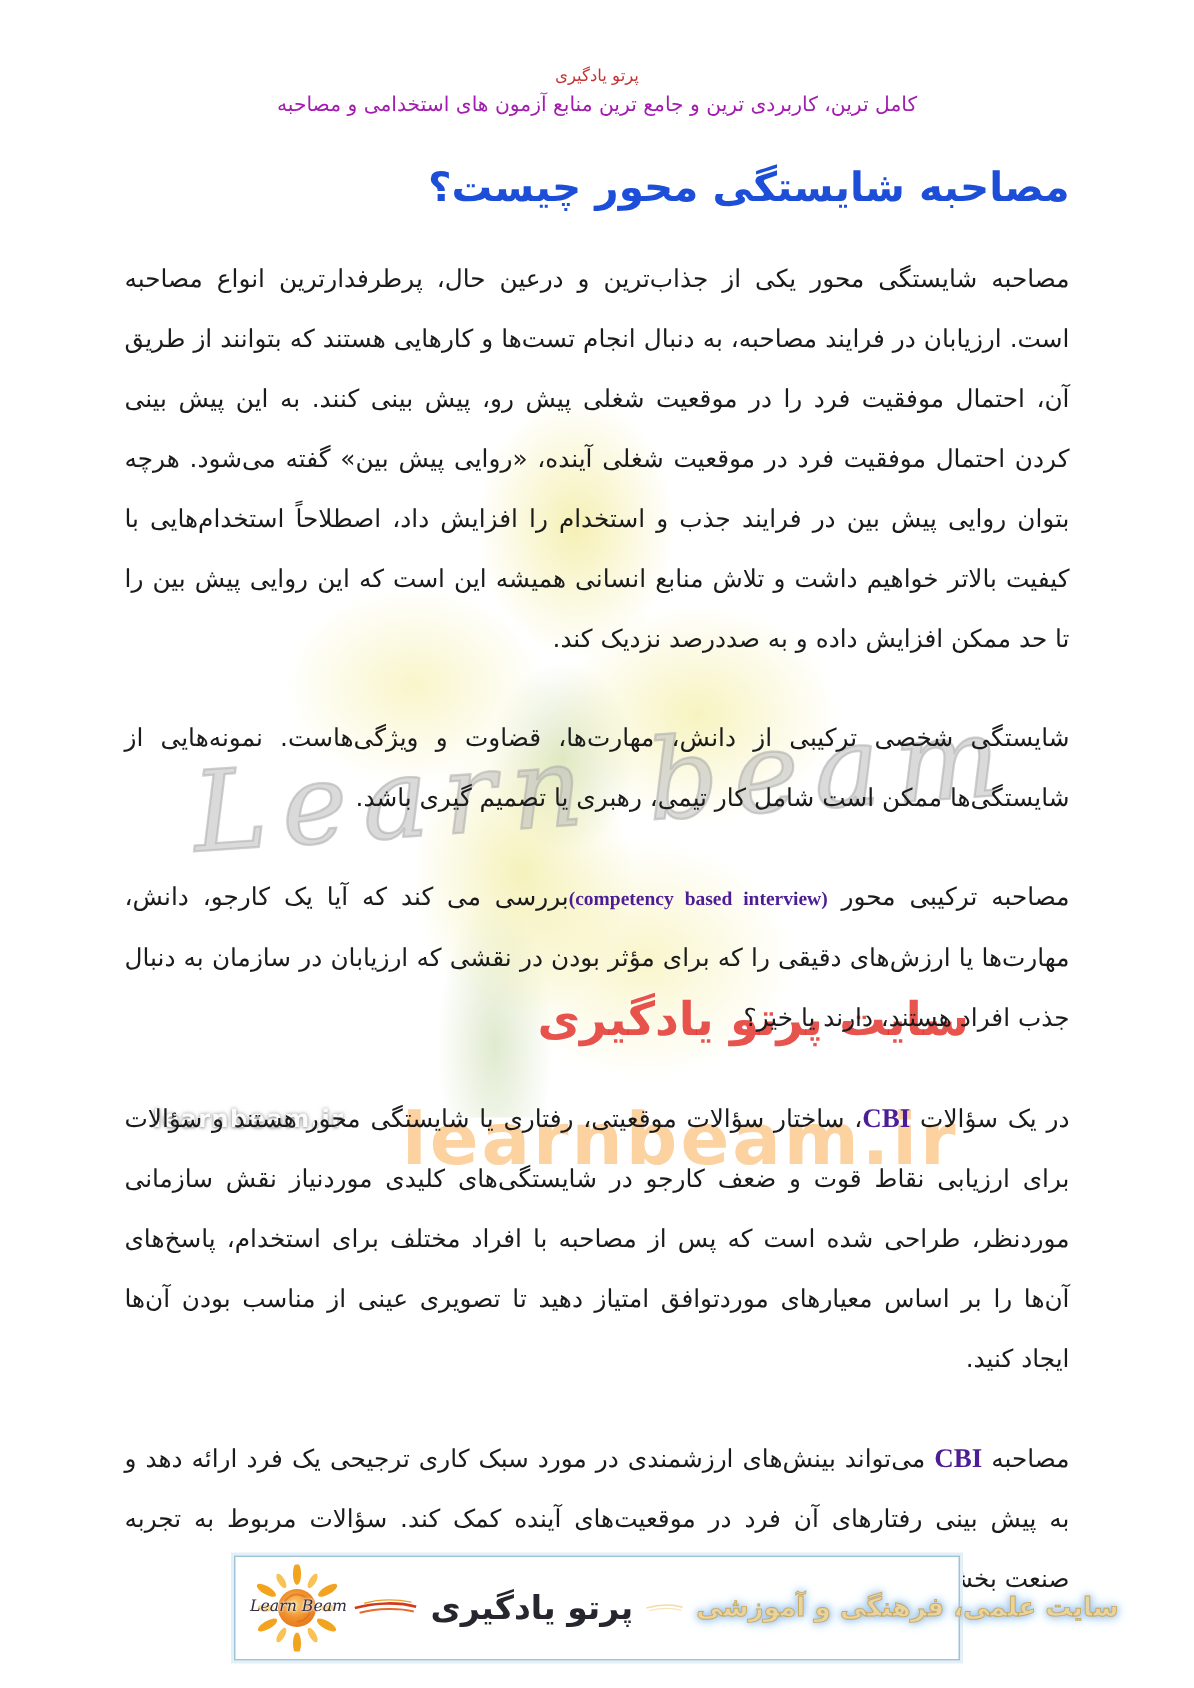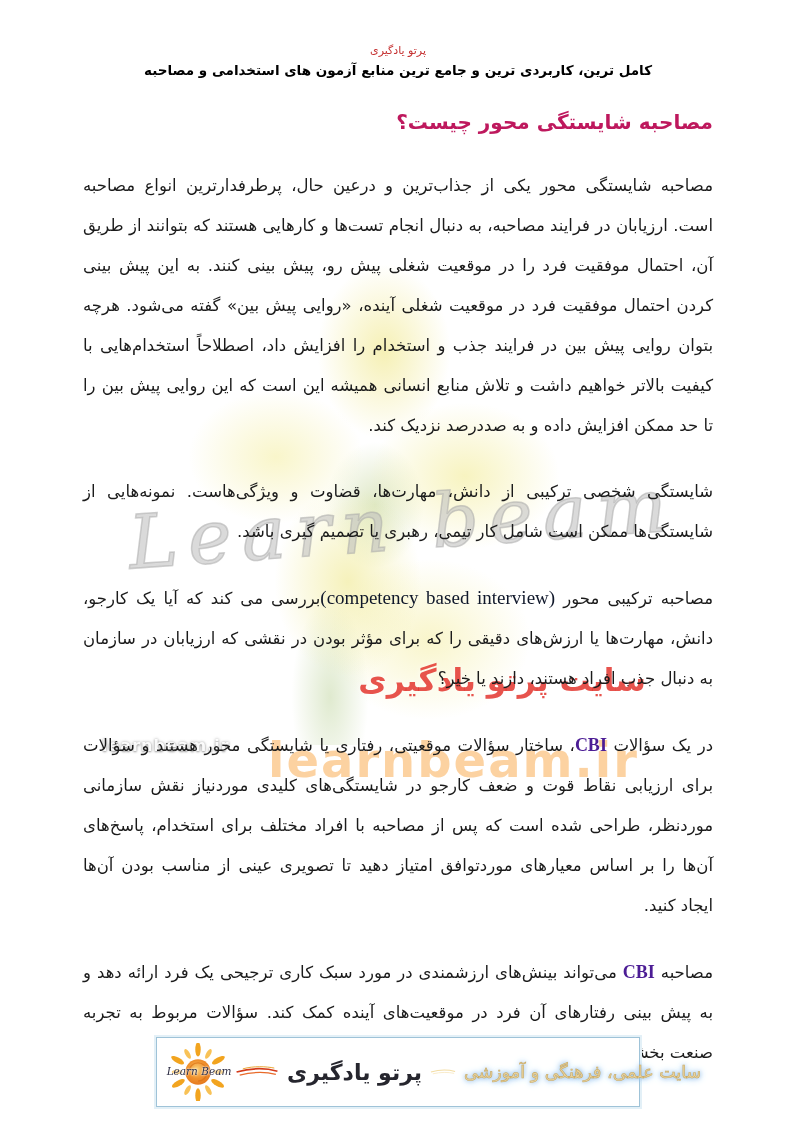"کامل ترین، کاربردی ترین و" .doc-header .tagline { color: #000000 -> #a21caf; font-weight: bold -> normal }
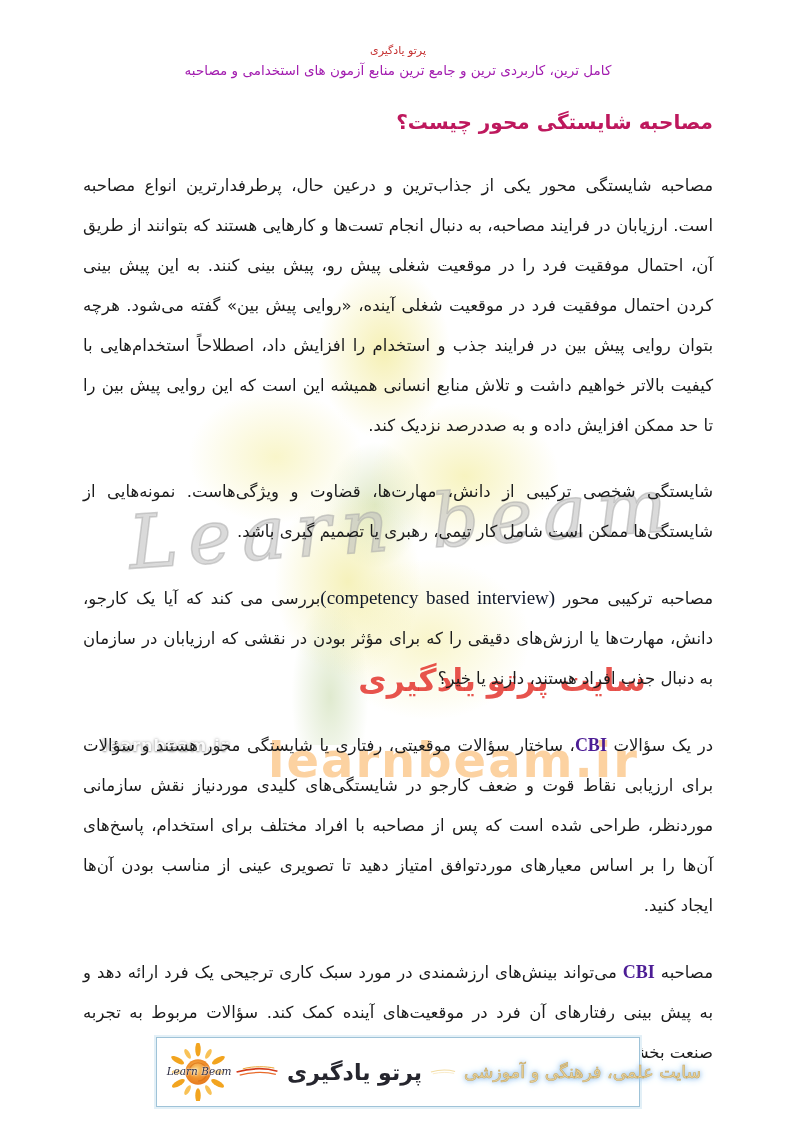"مصاحبه شایستگی محور چیست؟" .doc-title { color: #be185d -> #1d4ed8; font-size: 20px -> 27px }
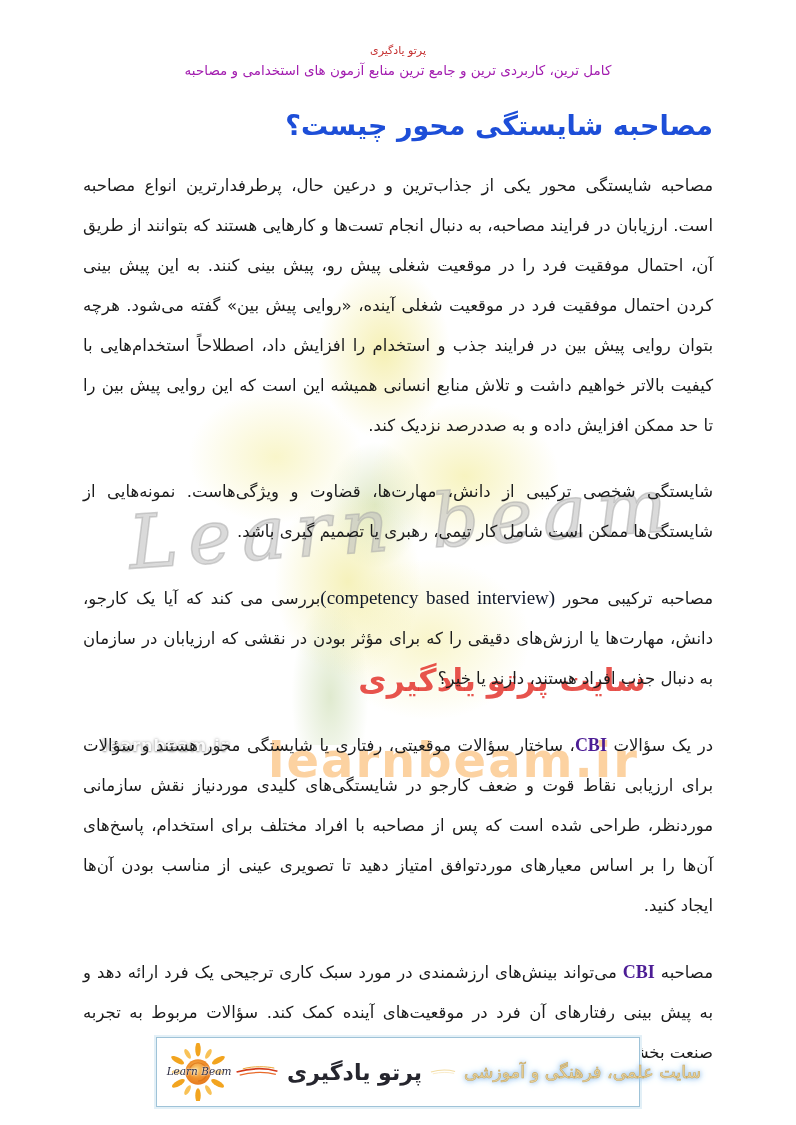"(competency based interview)" .en-term { color: #0f172a -> #4c1d95; font-size: 19px -> 13px; font-weight: normal -> bold }
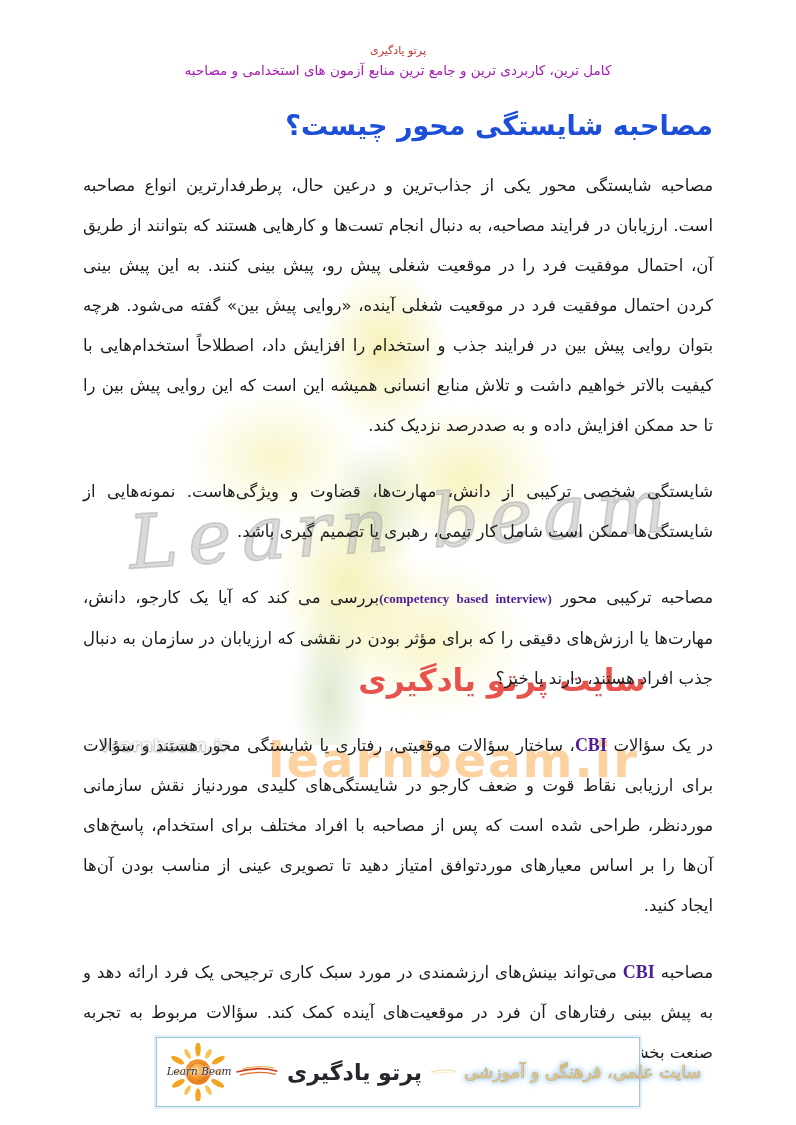"سایت علمی، فرهنگی و آموزشی" .footer-tagline { font-weight: normal -> bold }
